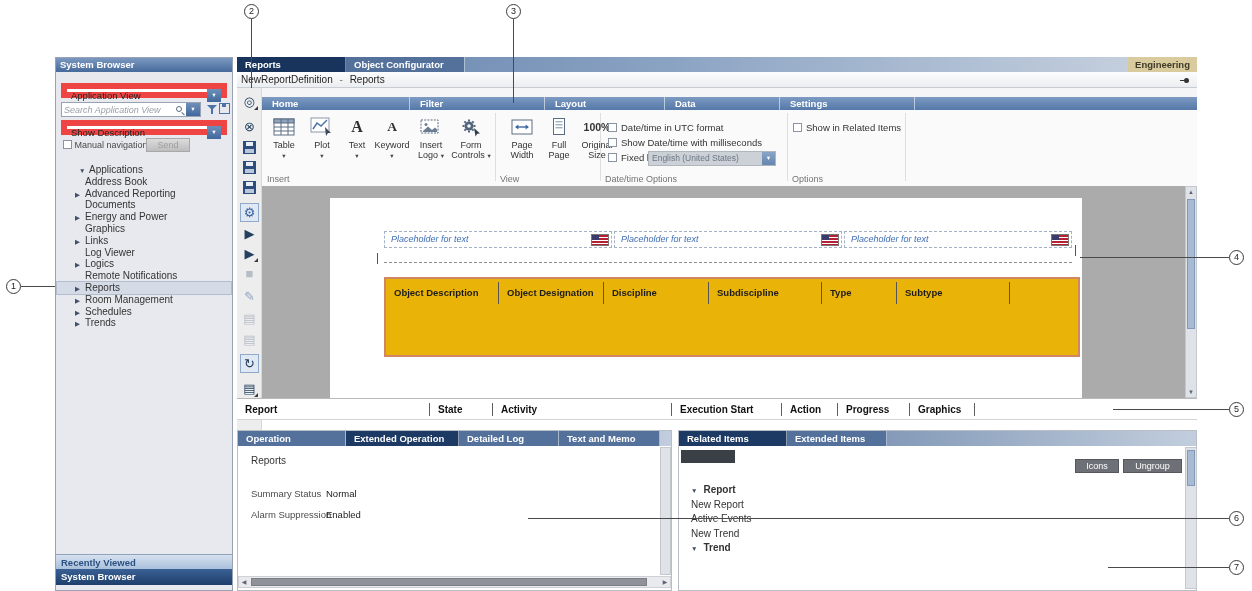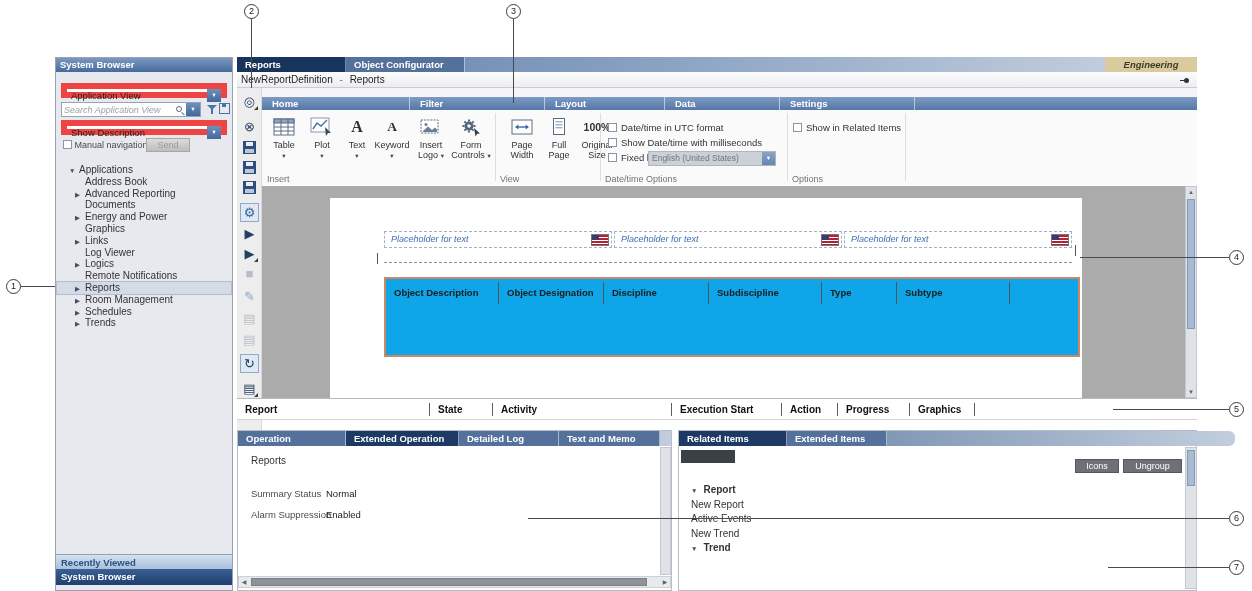"Engineering" #tab-engineering { font-style: italic -> none; width: 92px -> 69px }
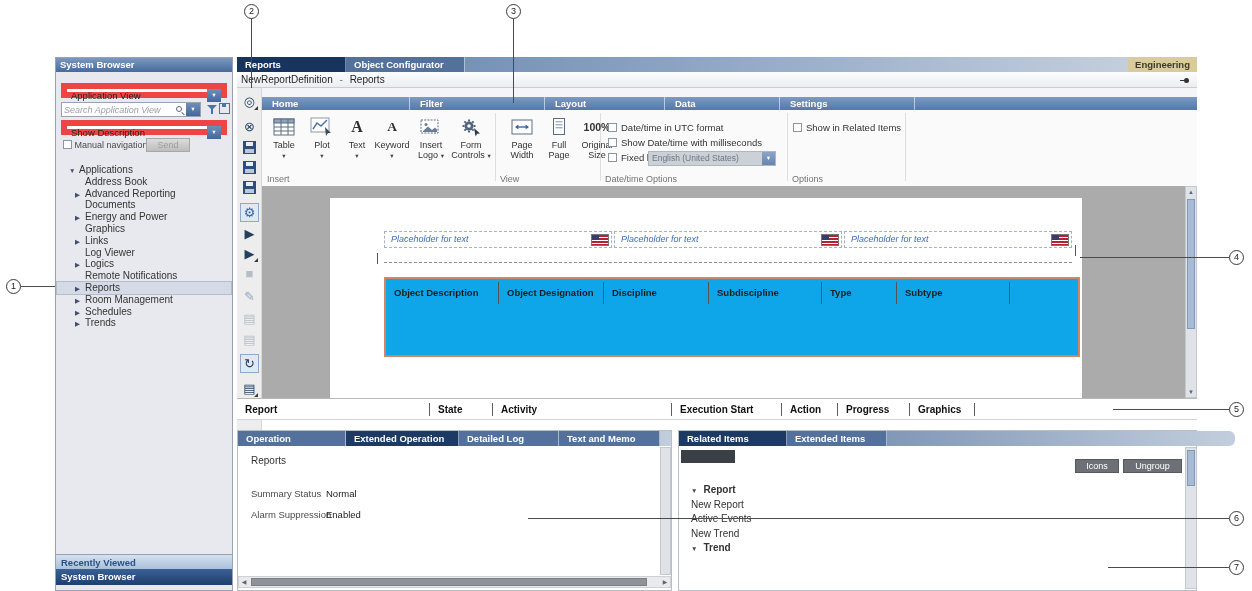"Applications" .tree-row.lvl-0 { padding-left: 12px -> 22px }
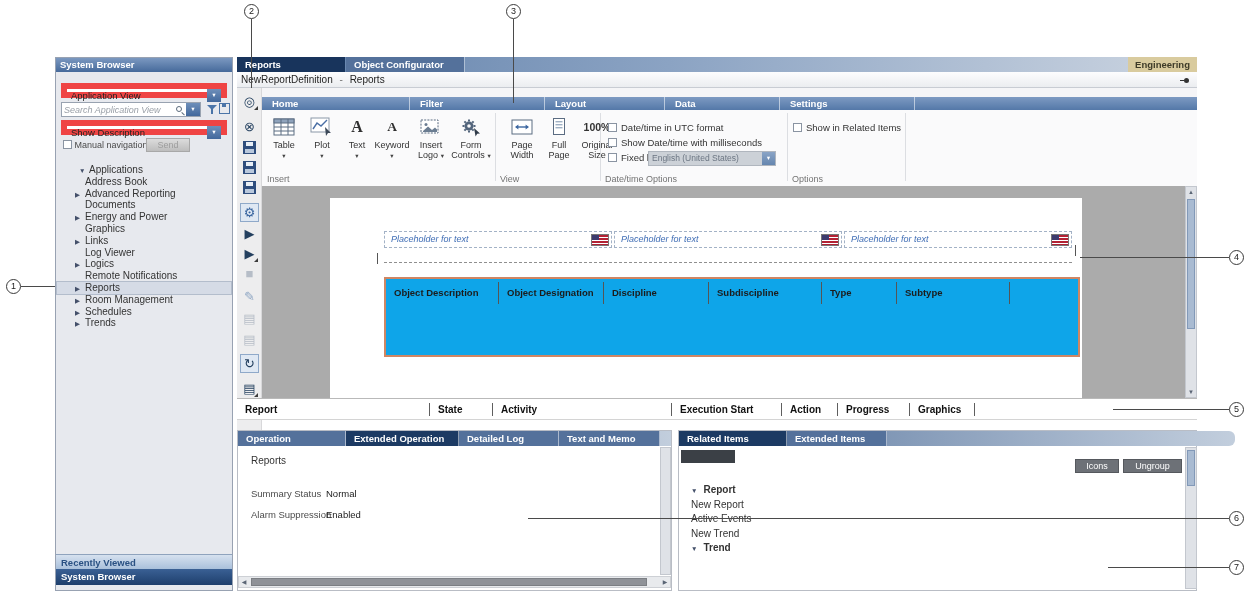"Object Description" #design-table { background: #0ea5e9 -> #eab308 }
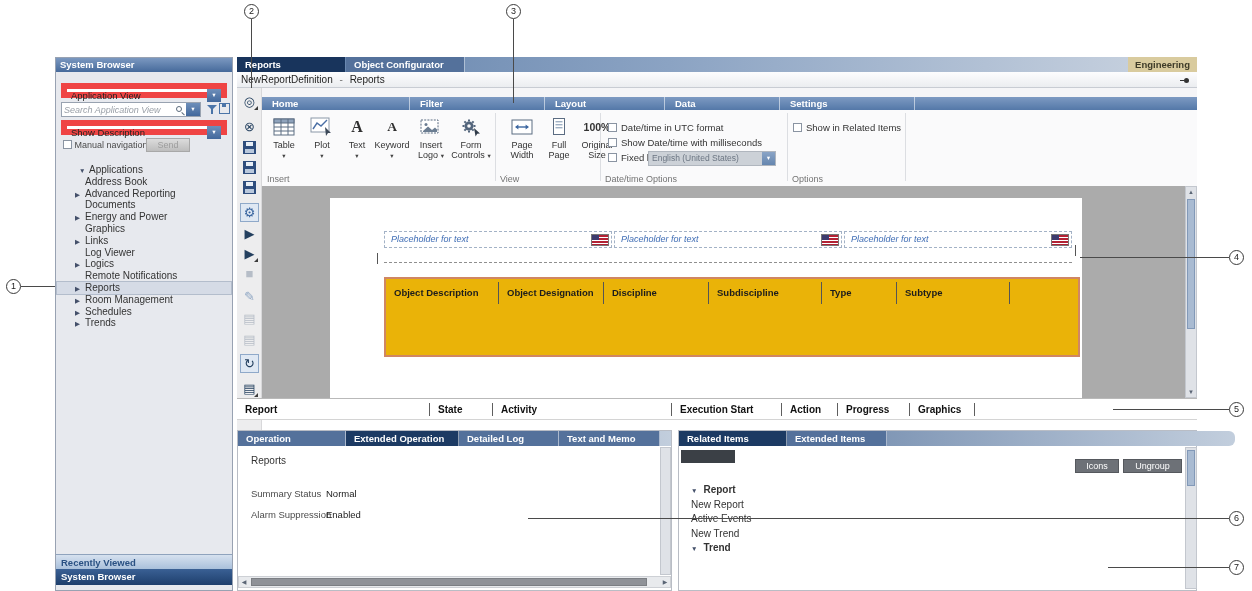"Related Items" #rel-tabs { border-radius: 6px -> none; width: 556px -> 517px }
